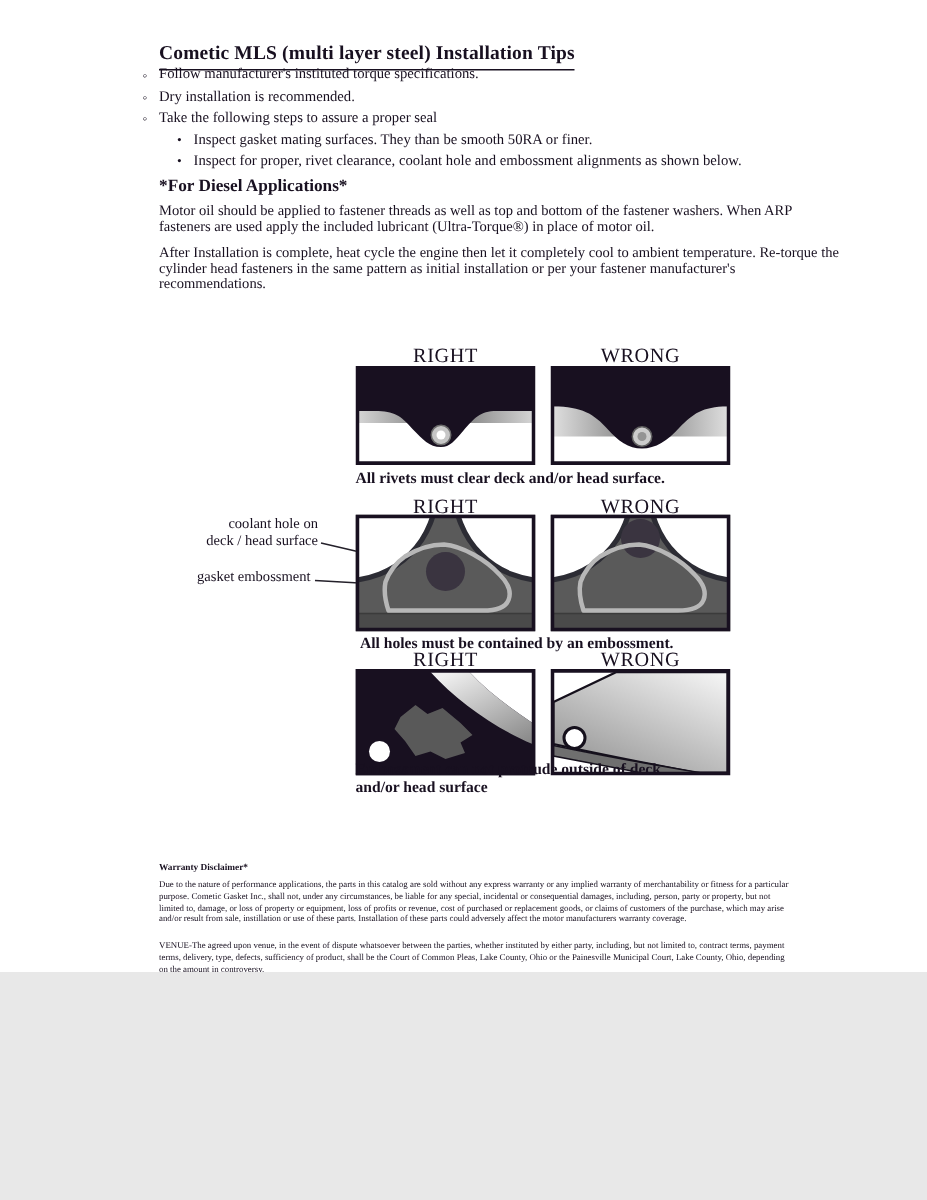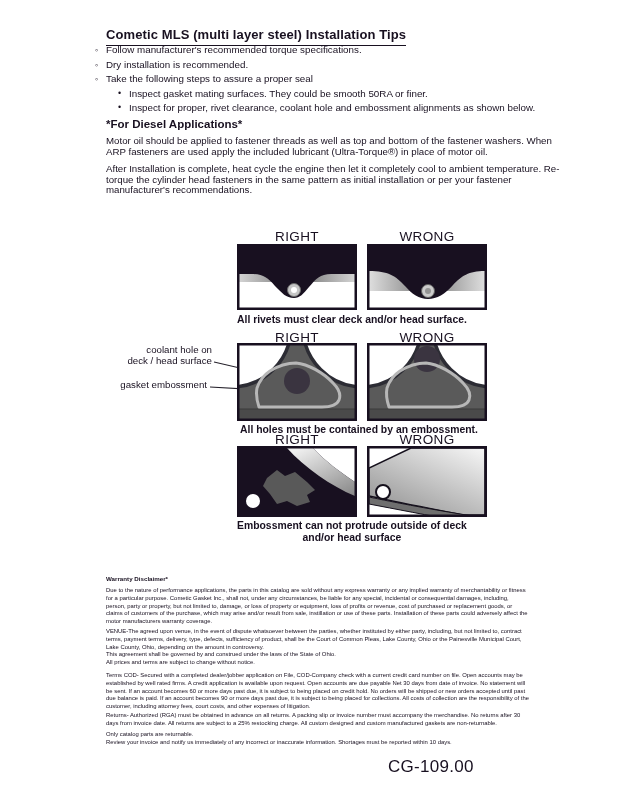"Cometic MLS (multi layer steel)" .page { font-family: Liberation Sans, sans-serif -> Liberation Serif, serif; height: 800px -> 648px }
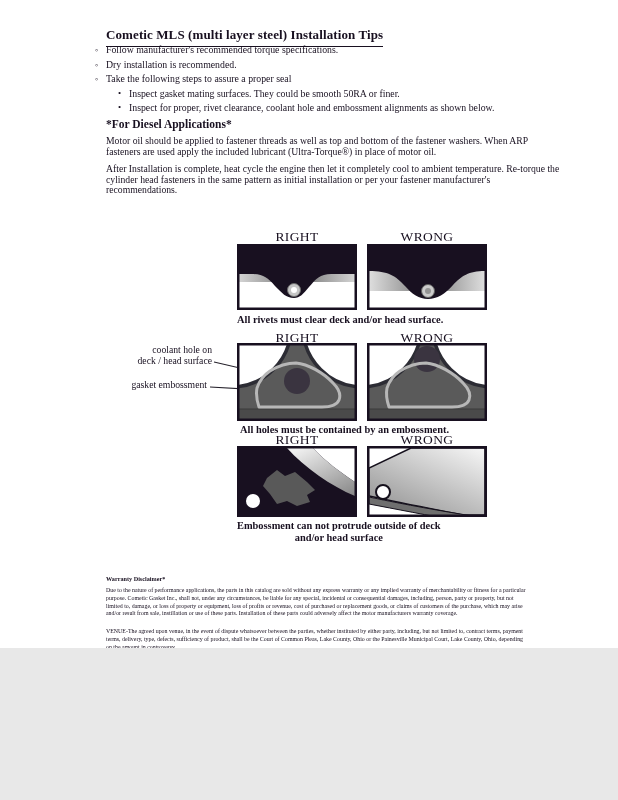"Follow manufacturer's recommended torque" span { text: recommended -> instituted }
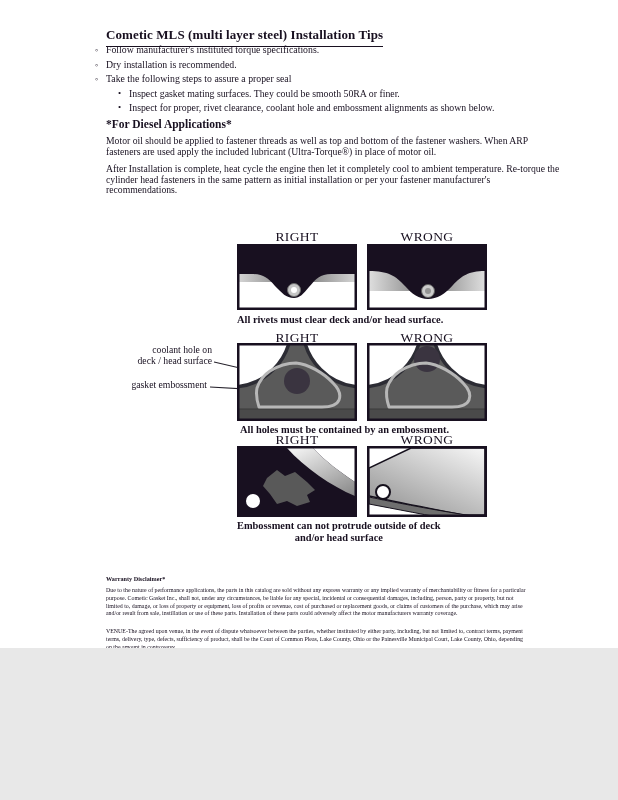"Inspect gasket mating surfaces. They" span { text: could -> than }
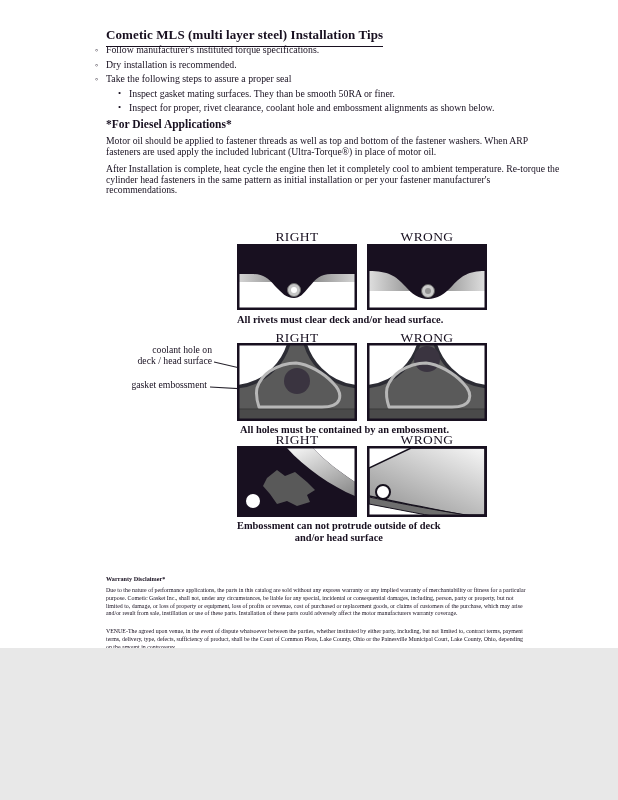"Embossment can not protrude outside" div.abs { text-align: center -> none; top: 520px -> 508px }
